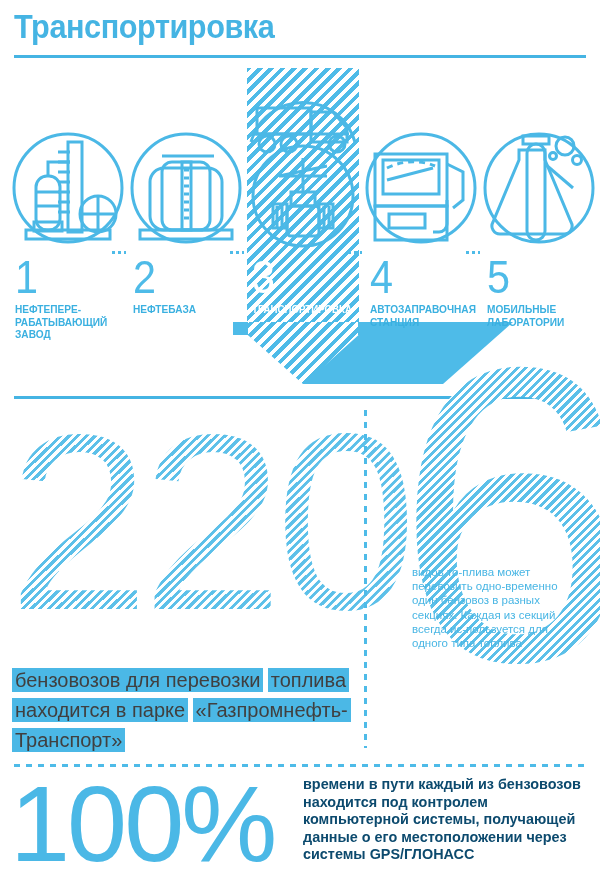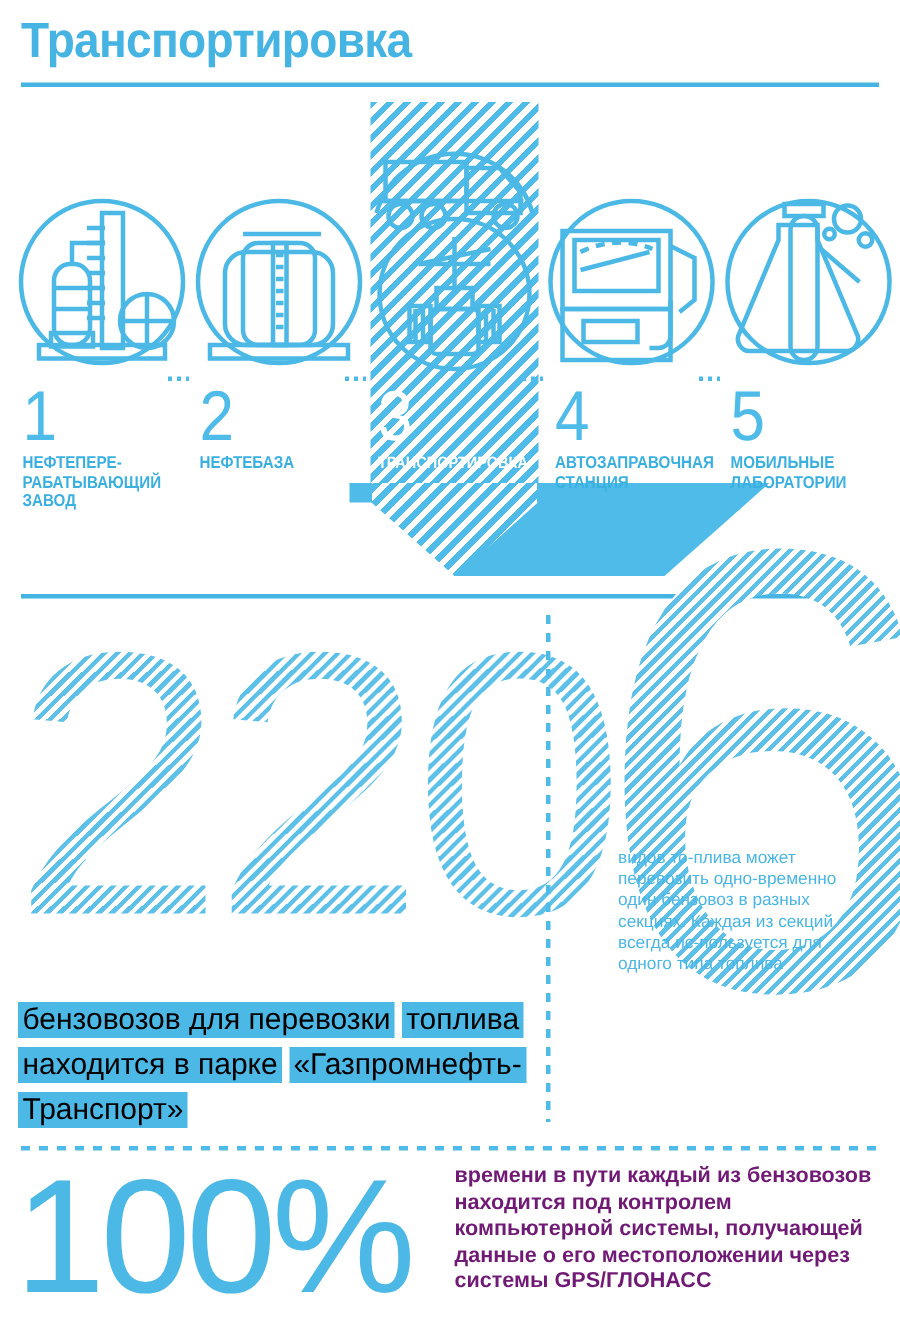"бензовозов для перевозки" .caption span { color: #000000 -> #404040 }
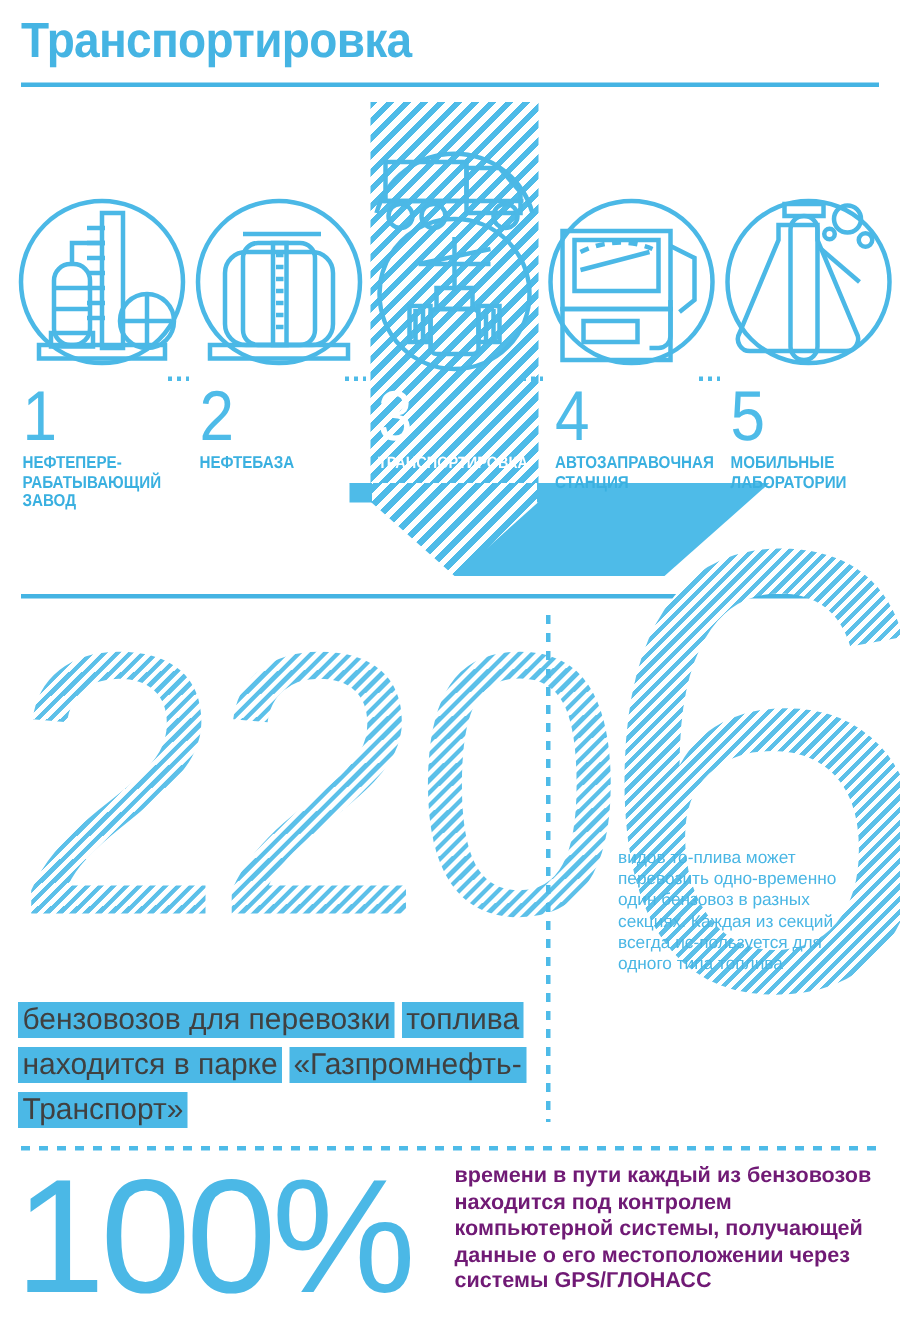"времени в пути каждый из" .bottom-text { color: #701a75 -> #0c4a6e }
